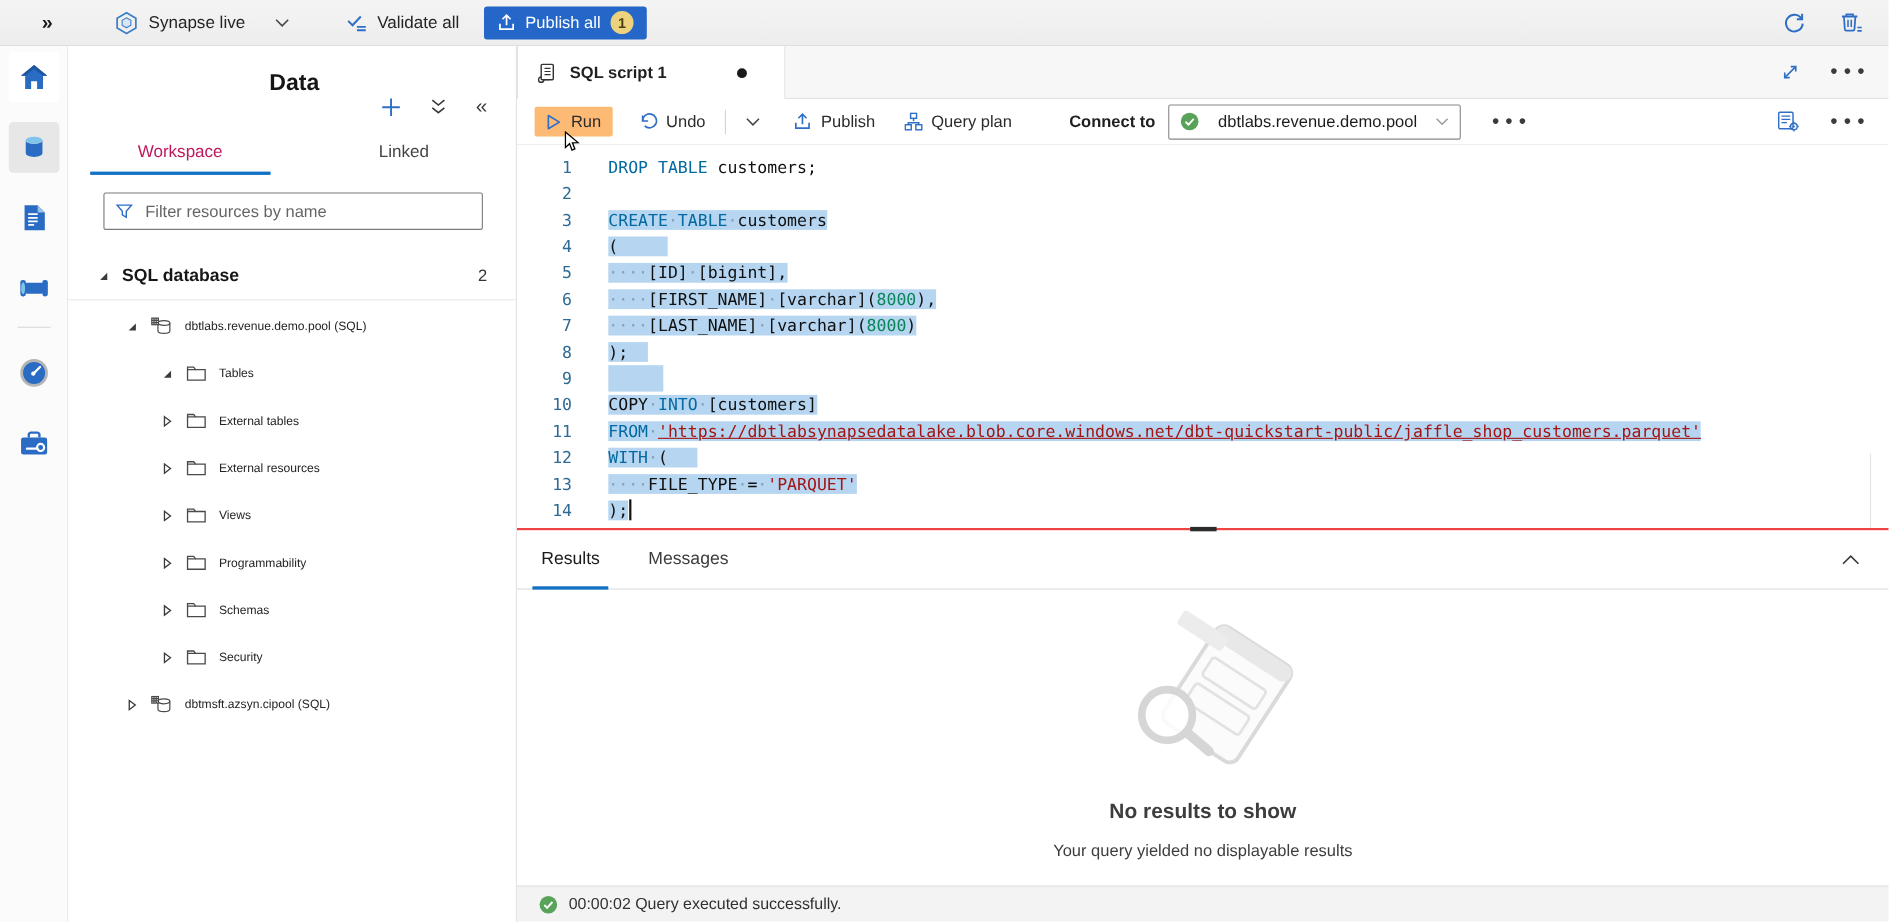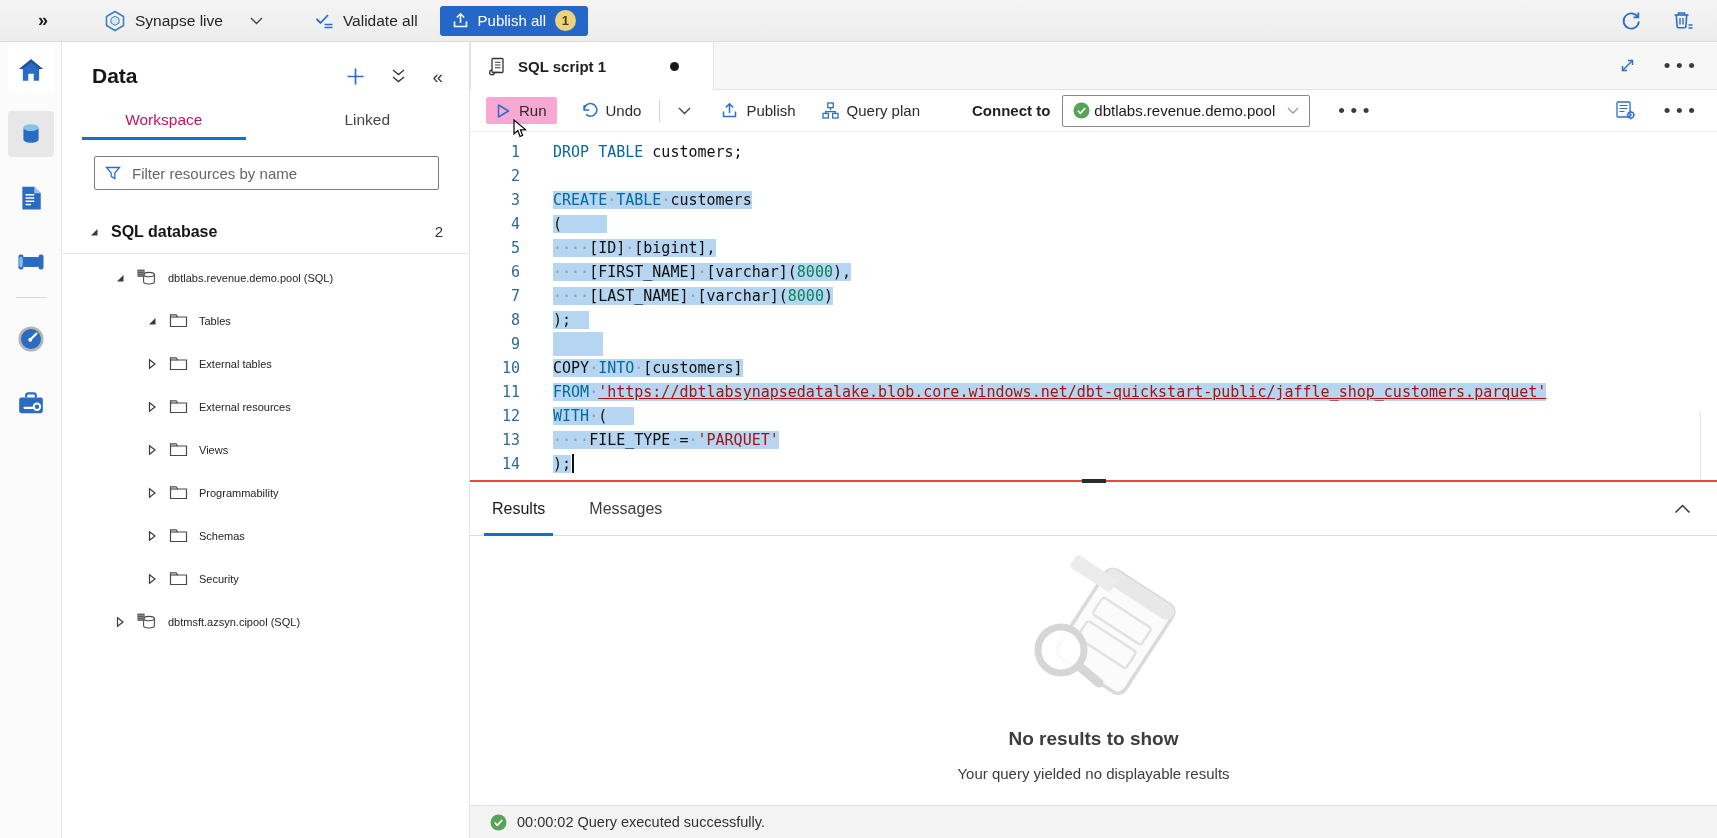"Data" .dp-head { flex-direction: none -> column }
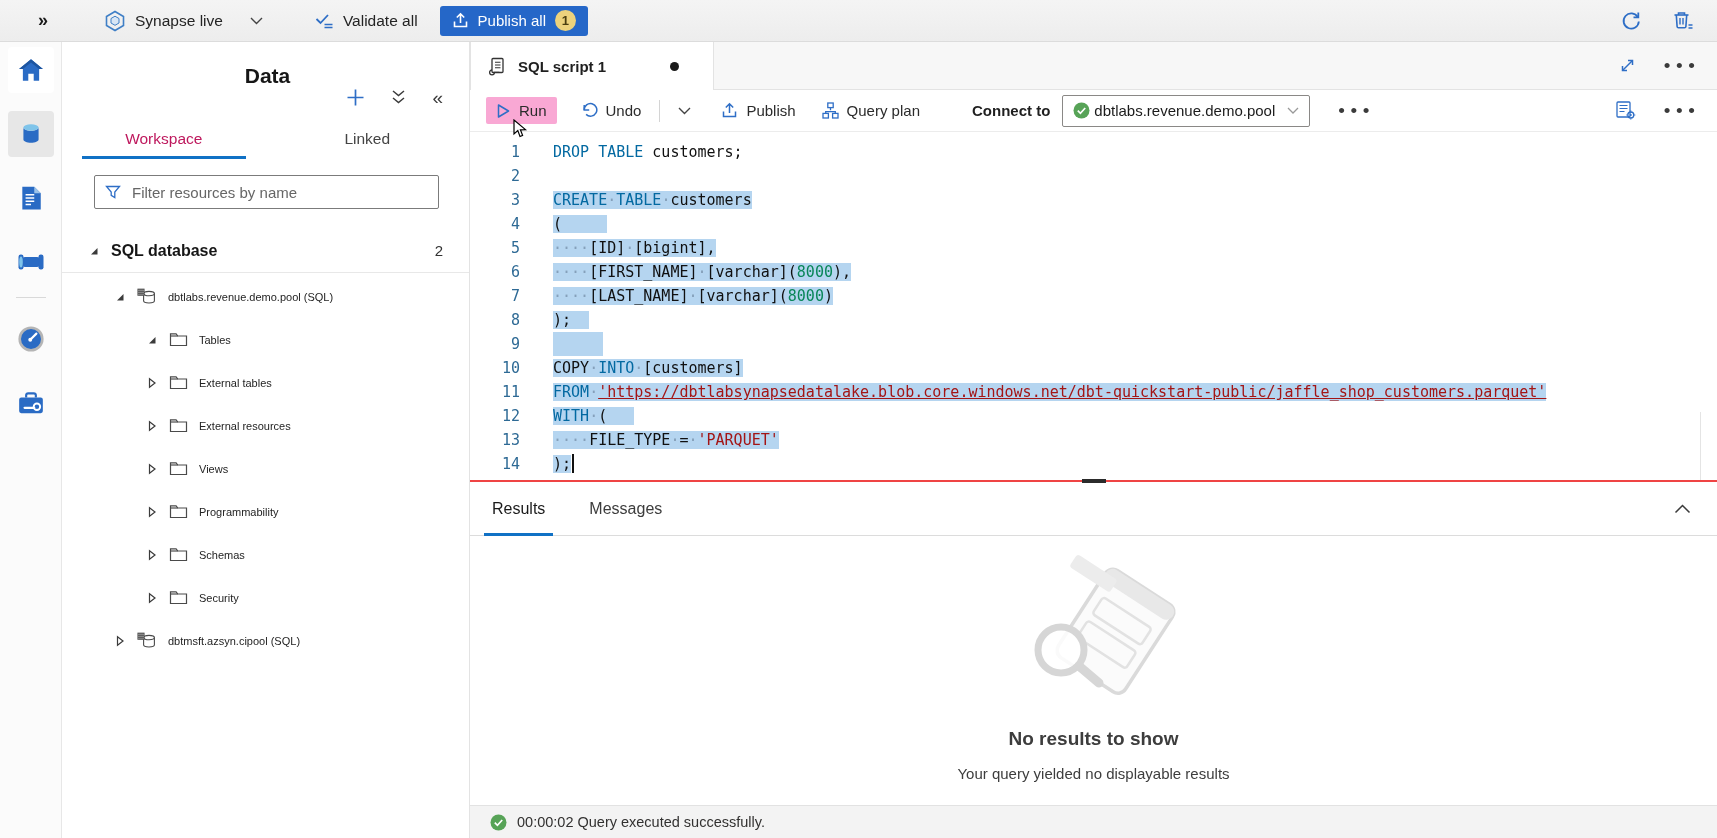"Run" .tbtn.hovered { background: #f9a8d4 -> #fdba74 }
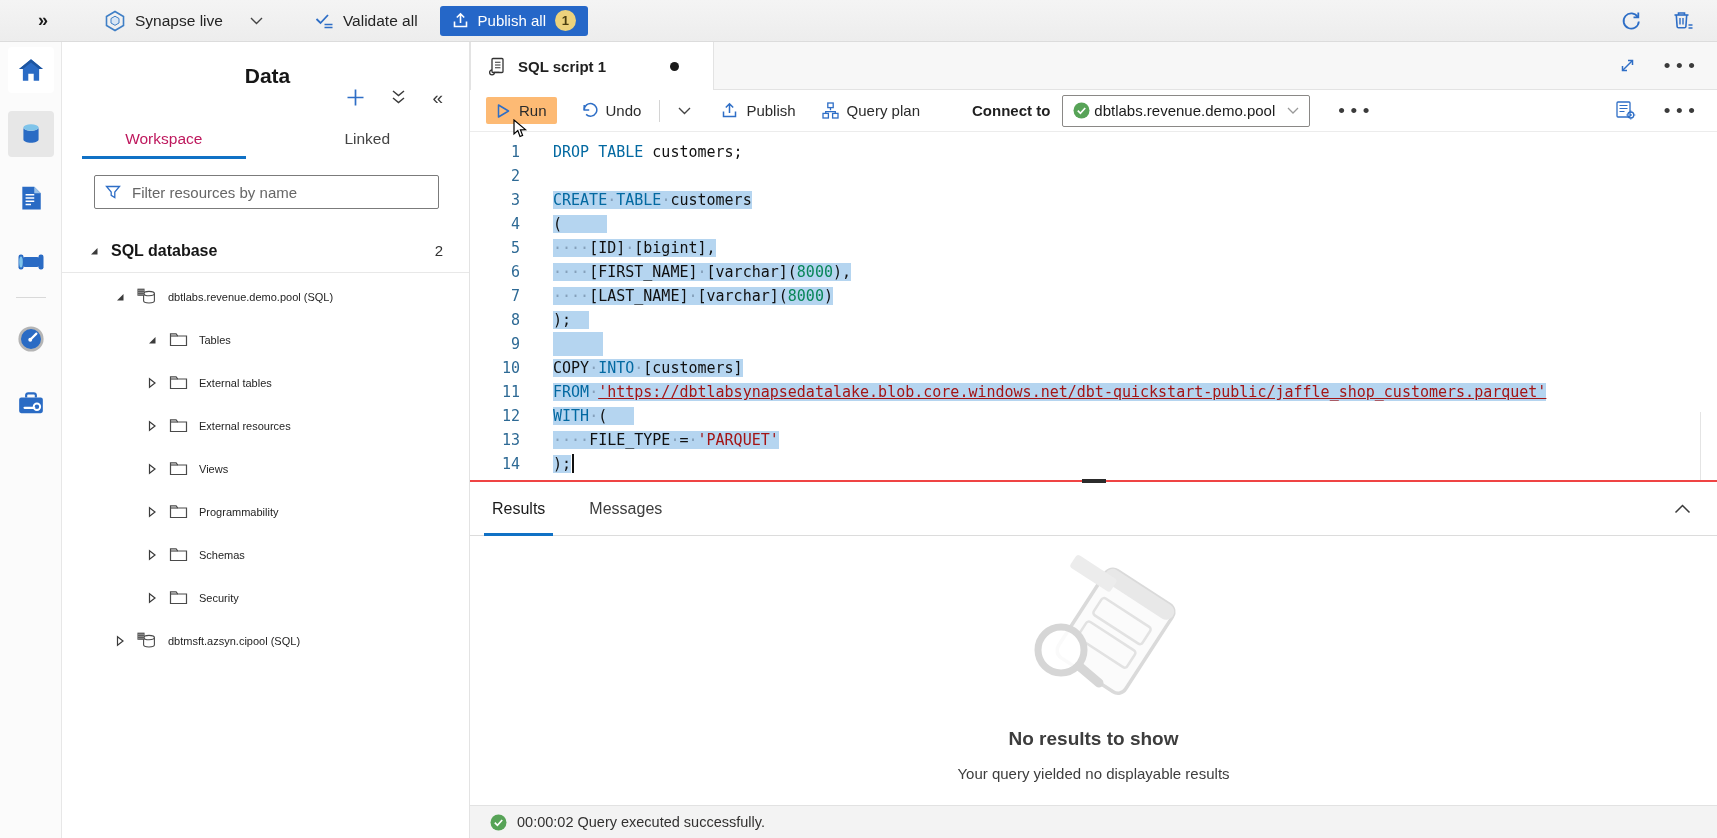"dbtlabs.revenue.demo.pool" .pool-select { gap: 4px -> 17px }
